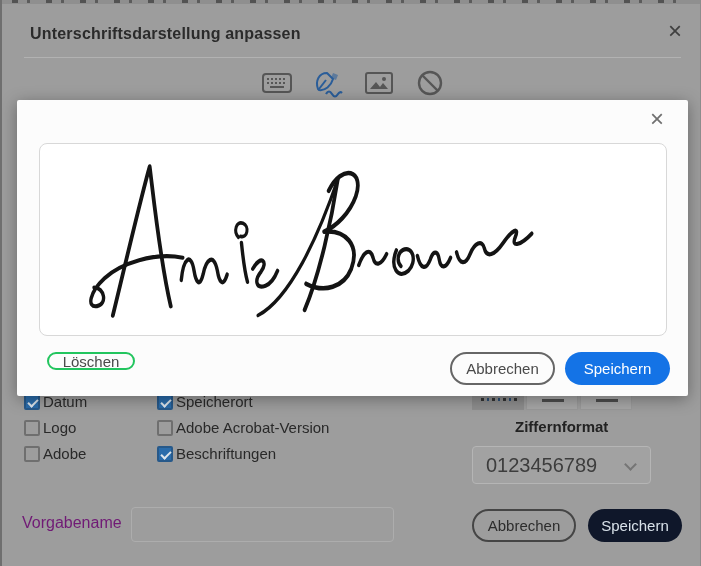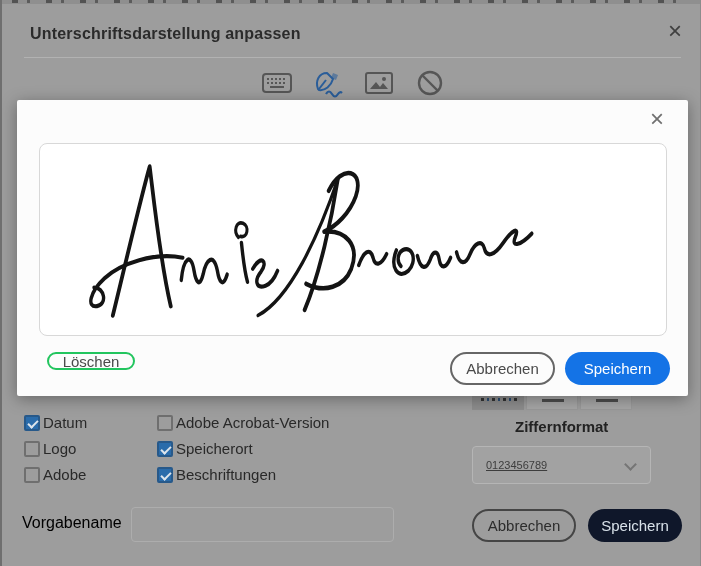"Datum" .cbcol { top: 413px -> 392px }
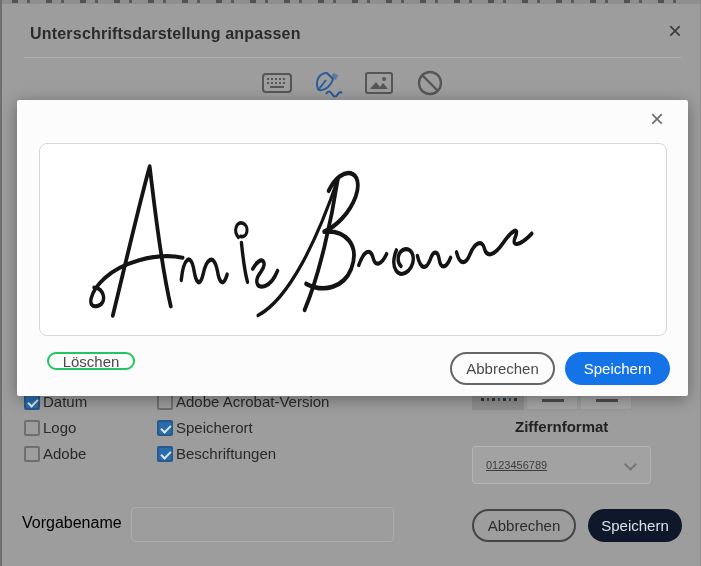"Adobe Acrobat-Version" div.cbrow { order: before "Speicherort" -> after "Speicherort" }
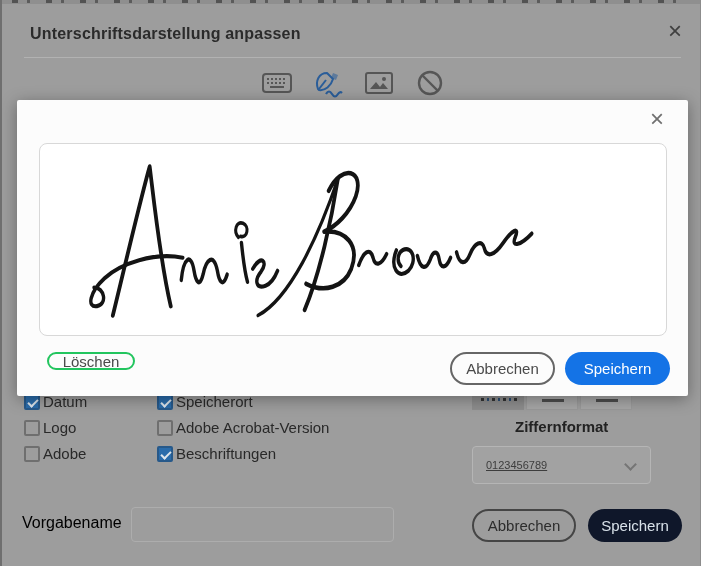"0123456789" .select .val { font-size: 11px -> 20px; text-decoration: underline -> none }
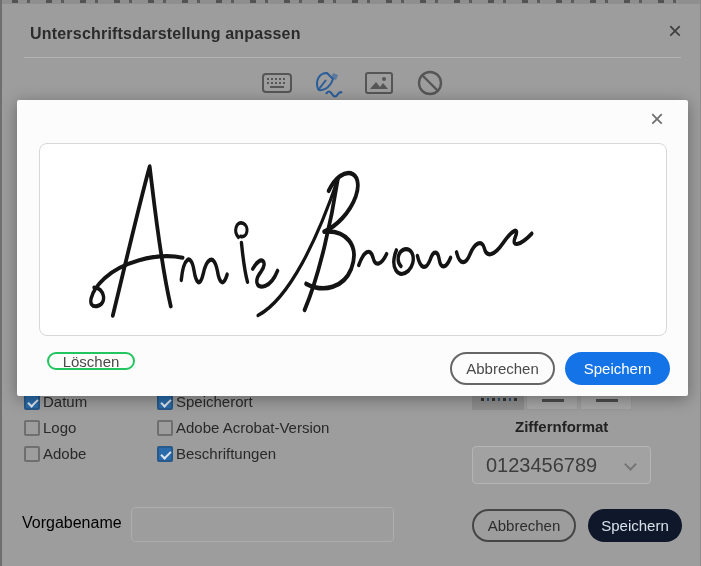"Vorgabename" .vname-label { color: #000000 -> #701a75 }
